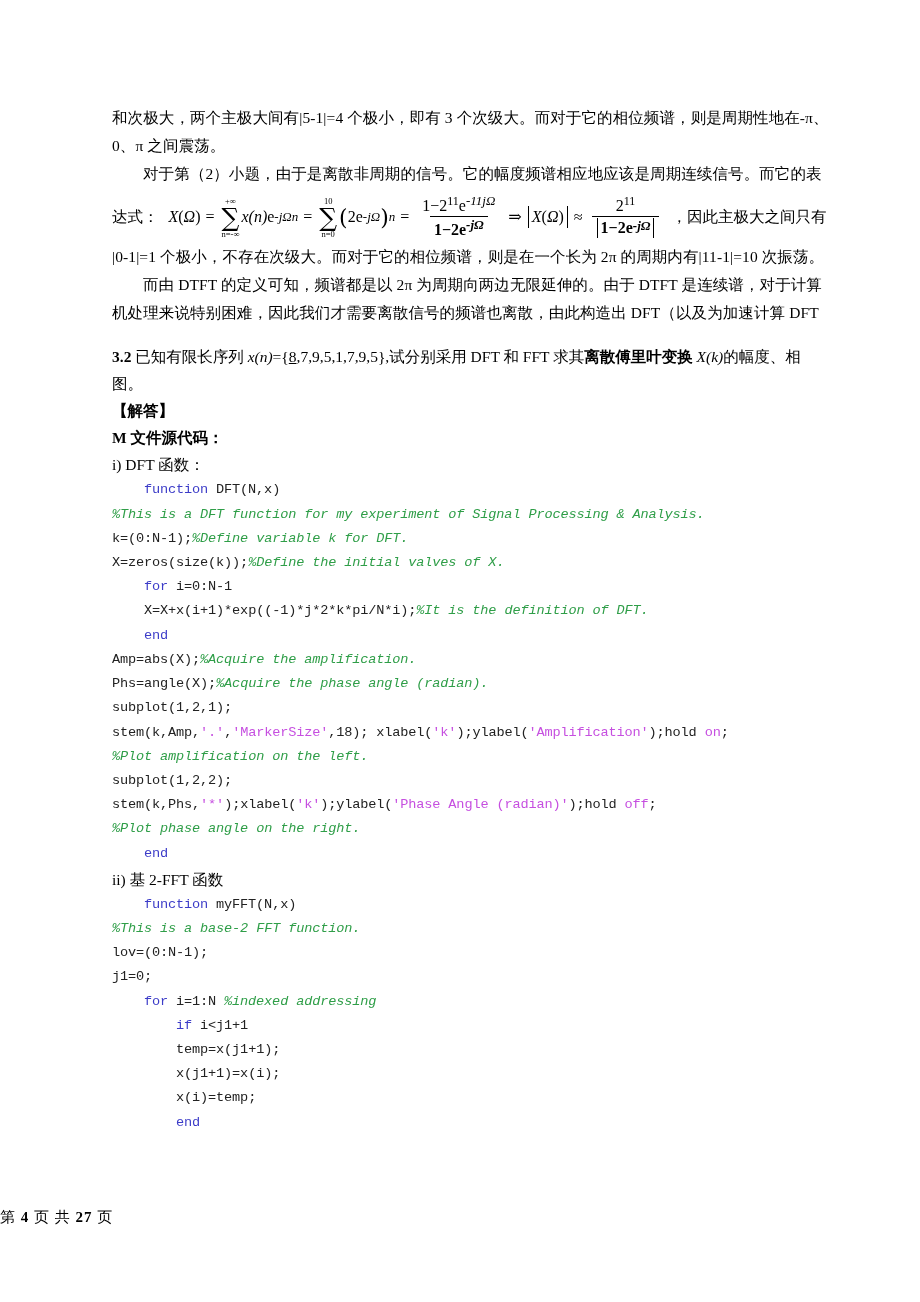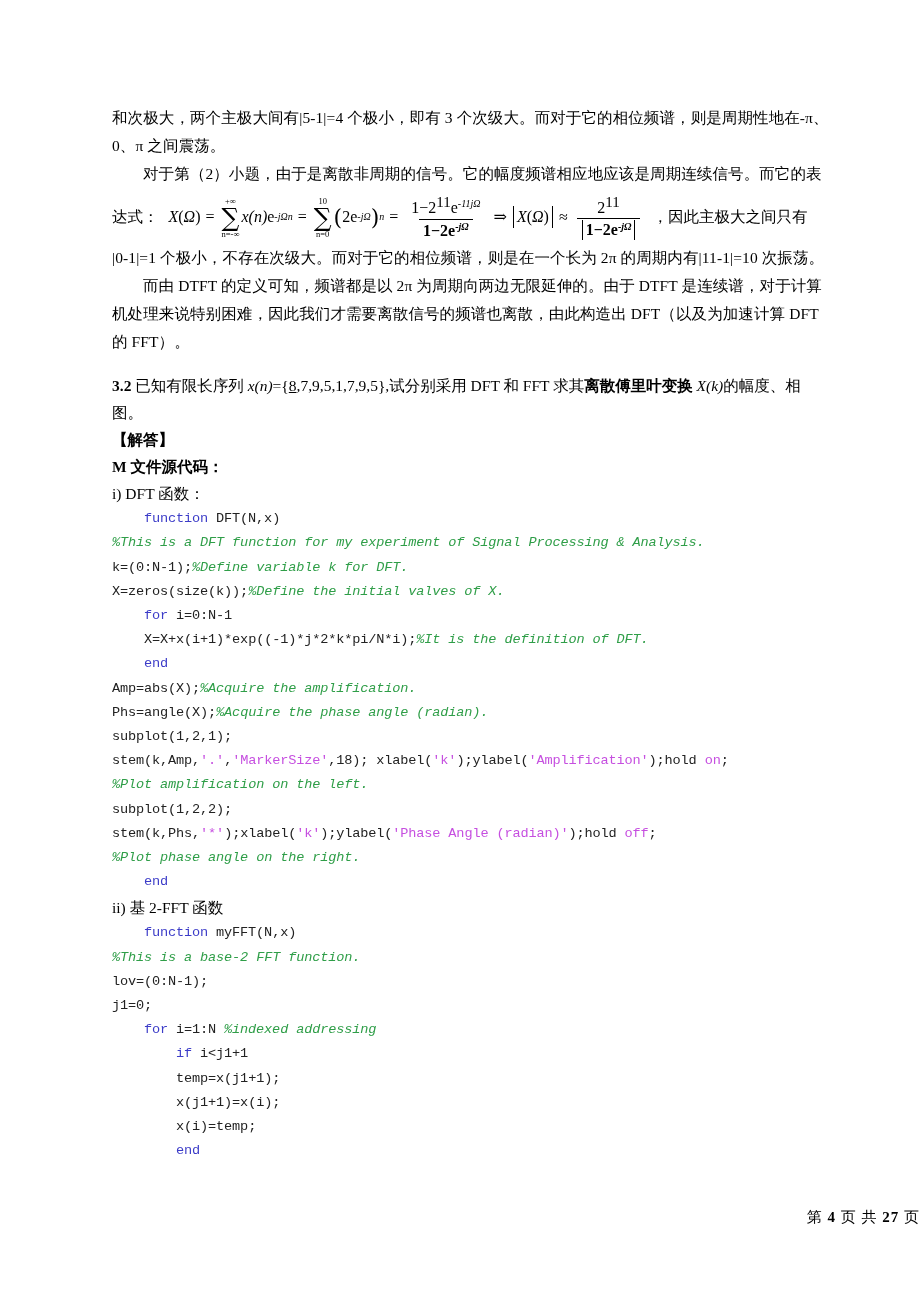"11" sup.e { font-size: 15px -> 12px }
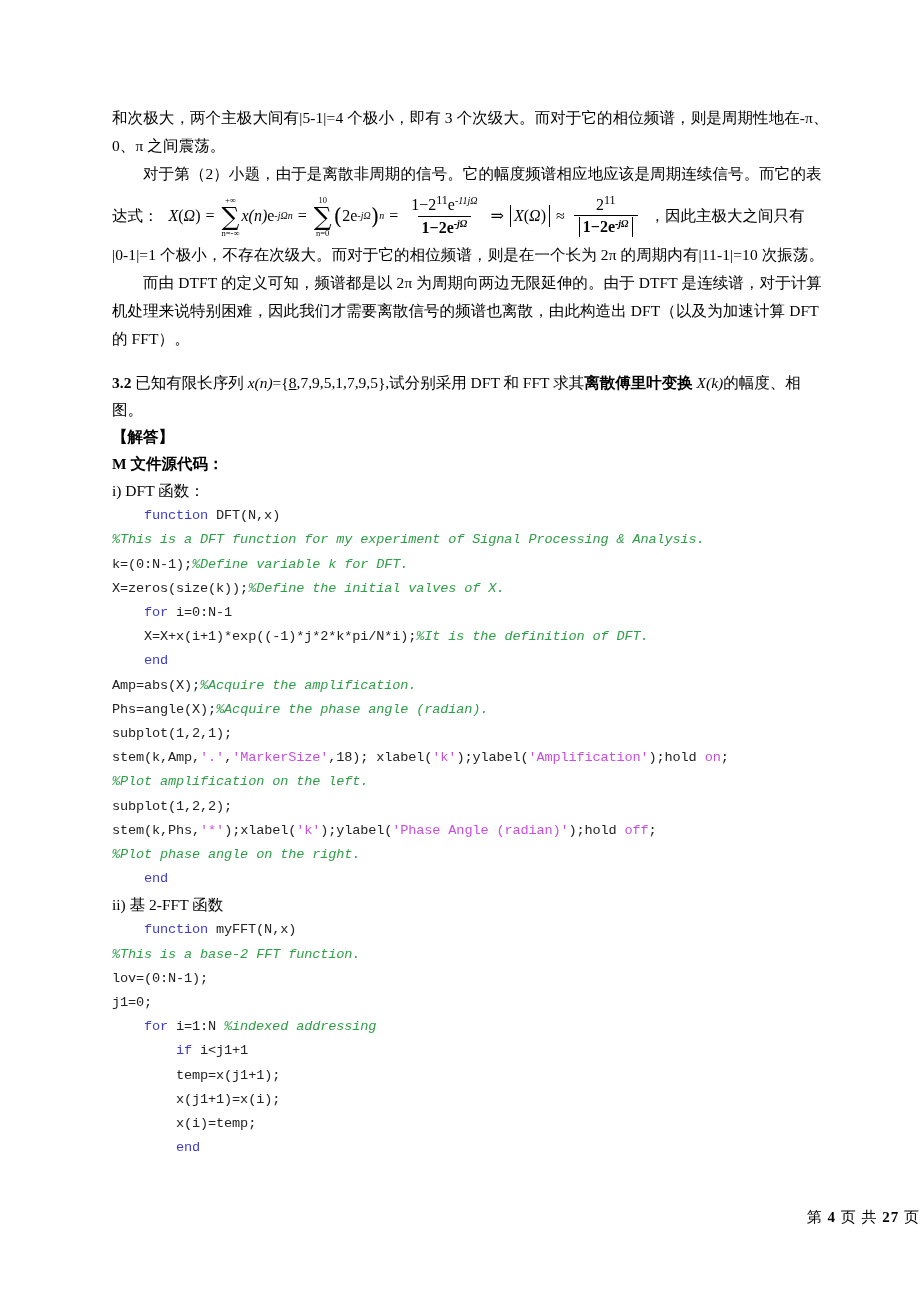"-11jΩ" sup.ei { font-size: 10px -> 13px }
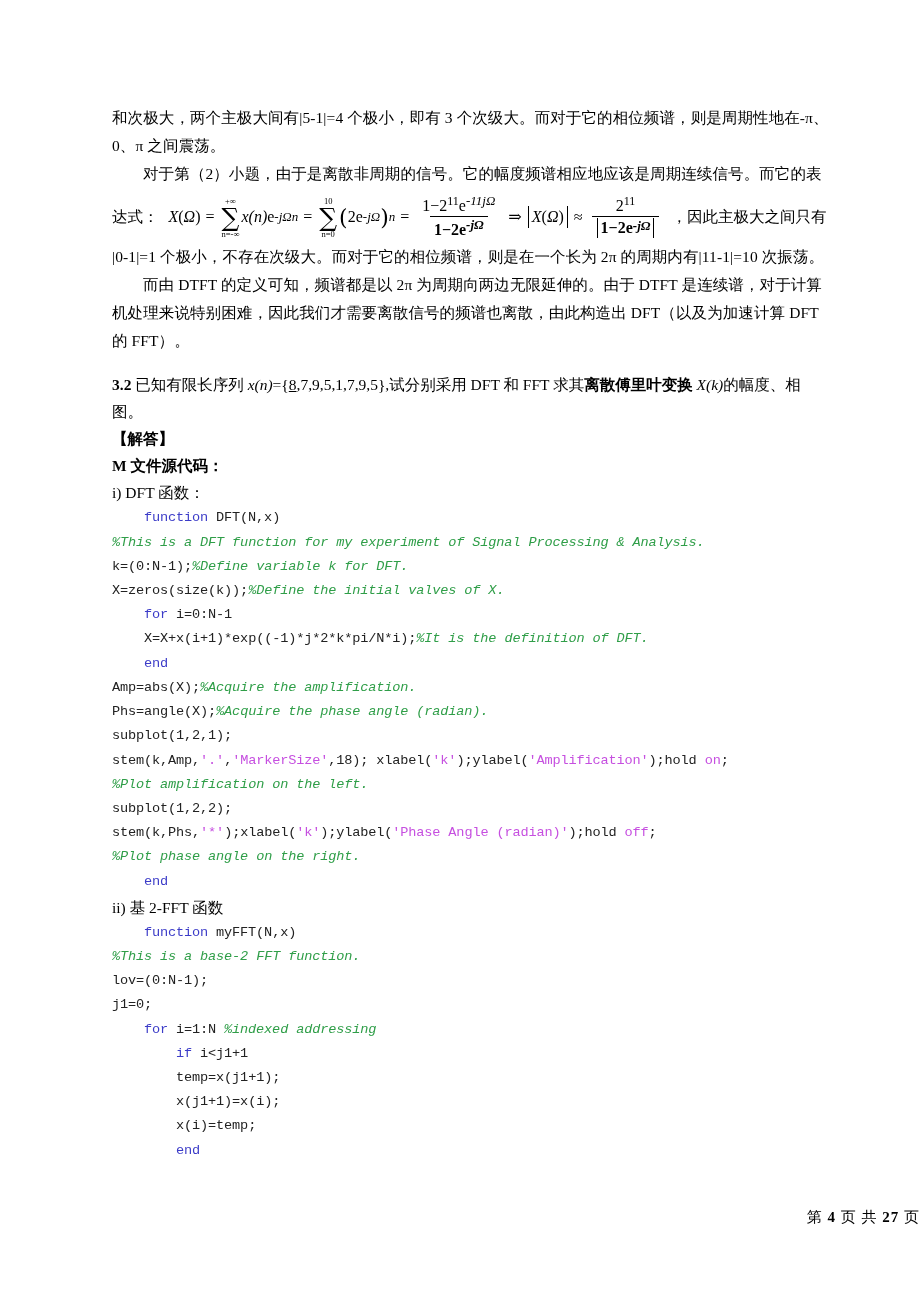"的 FFT）。" div.para { html: <div>的 FFT）。</div> -> none }
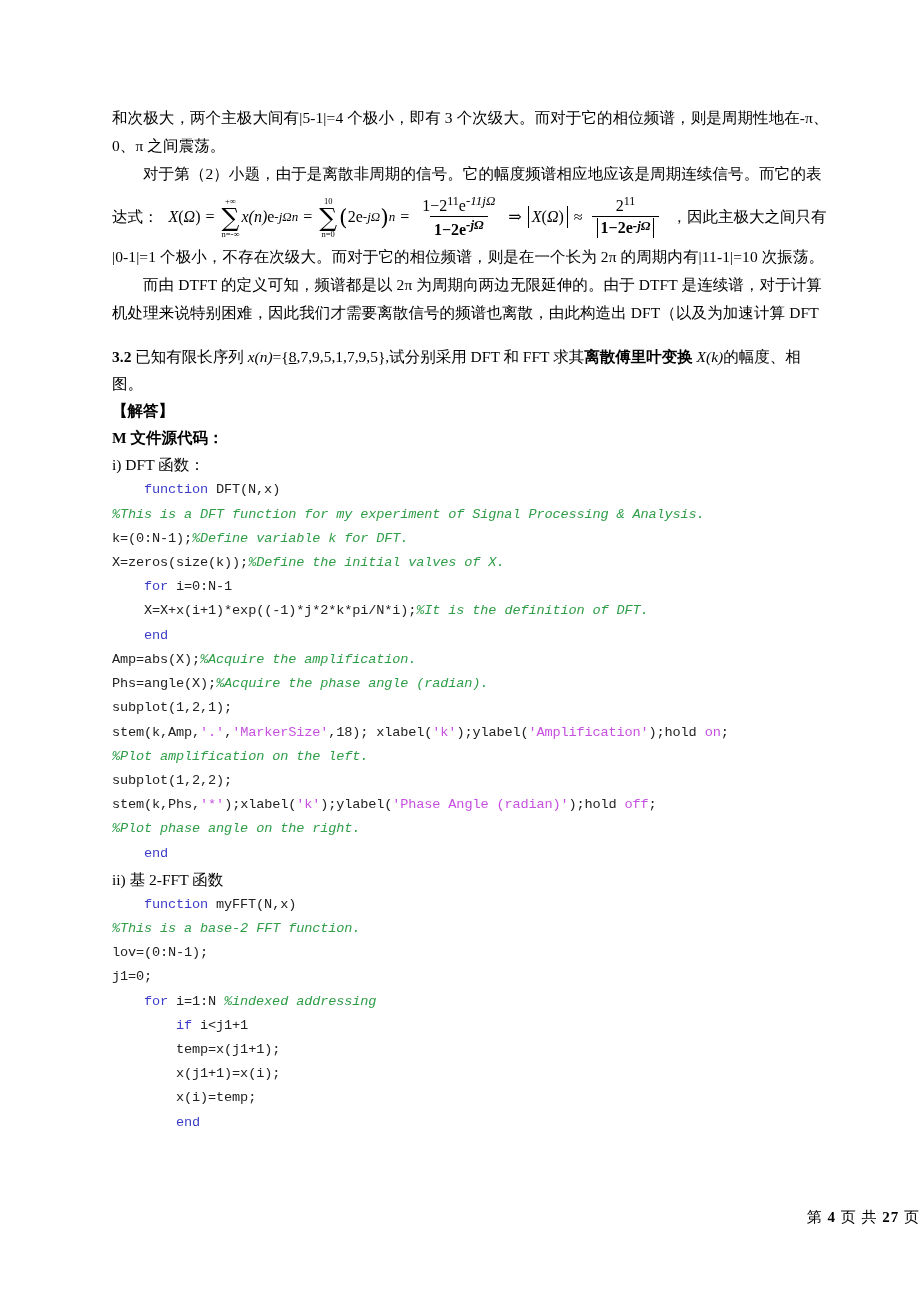"第 4 页 共 27" .footer { text-align: right -> left }
